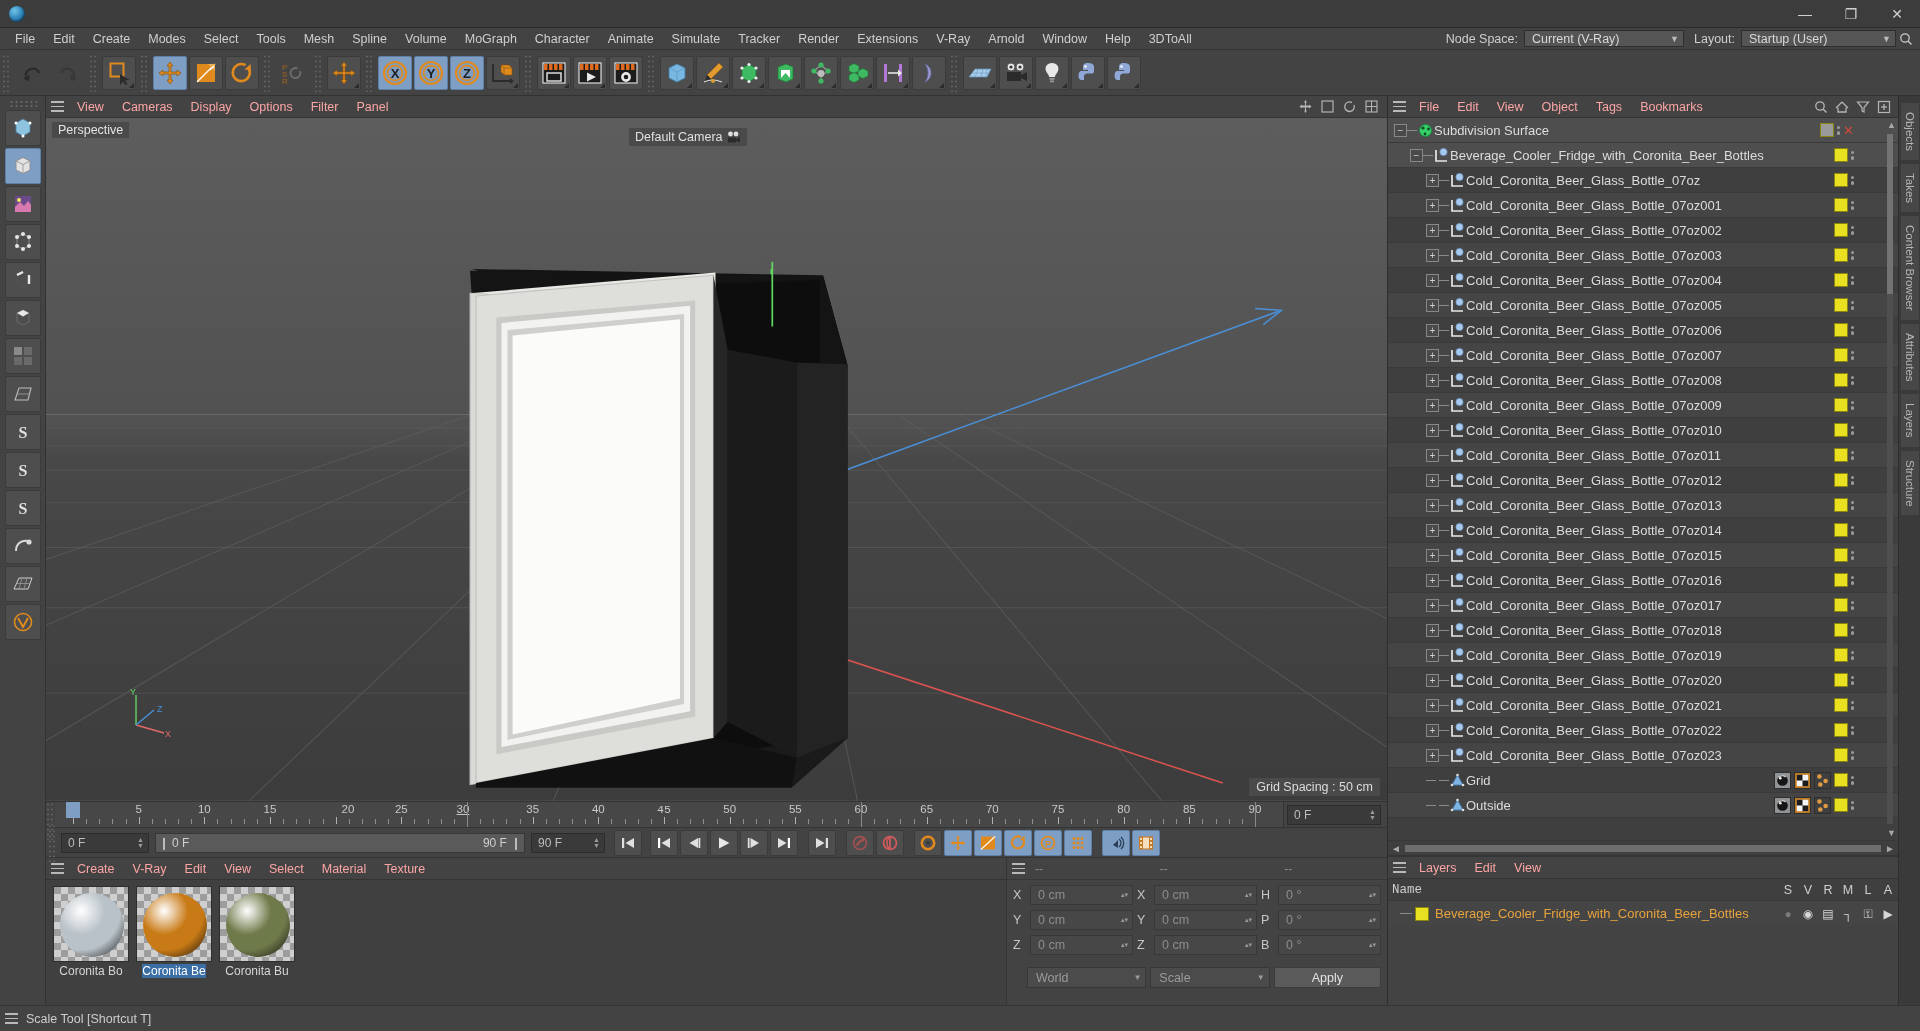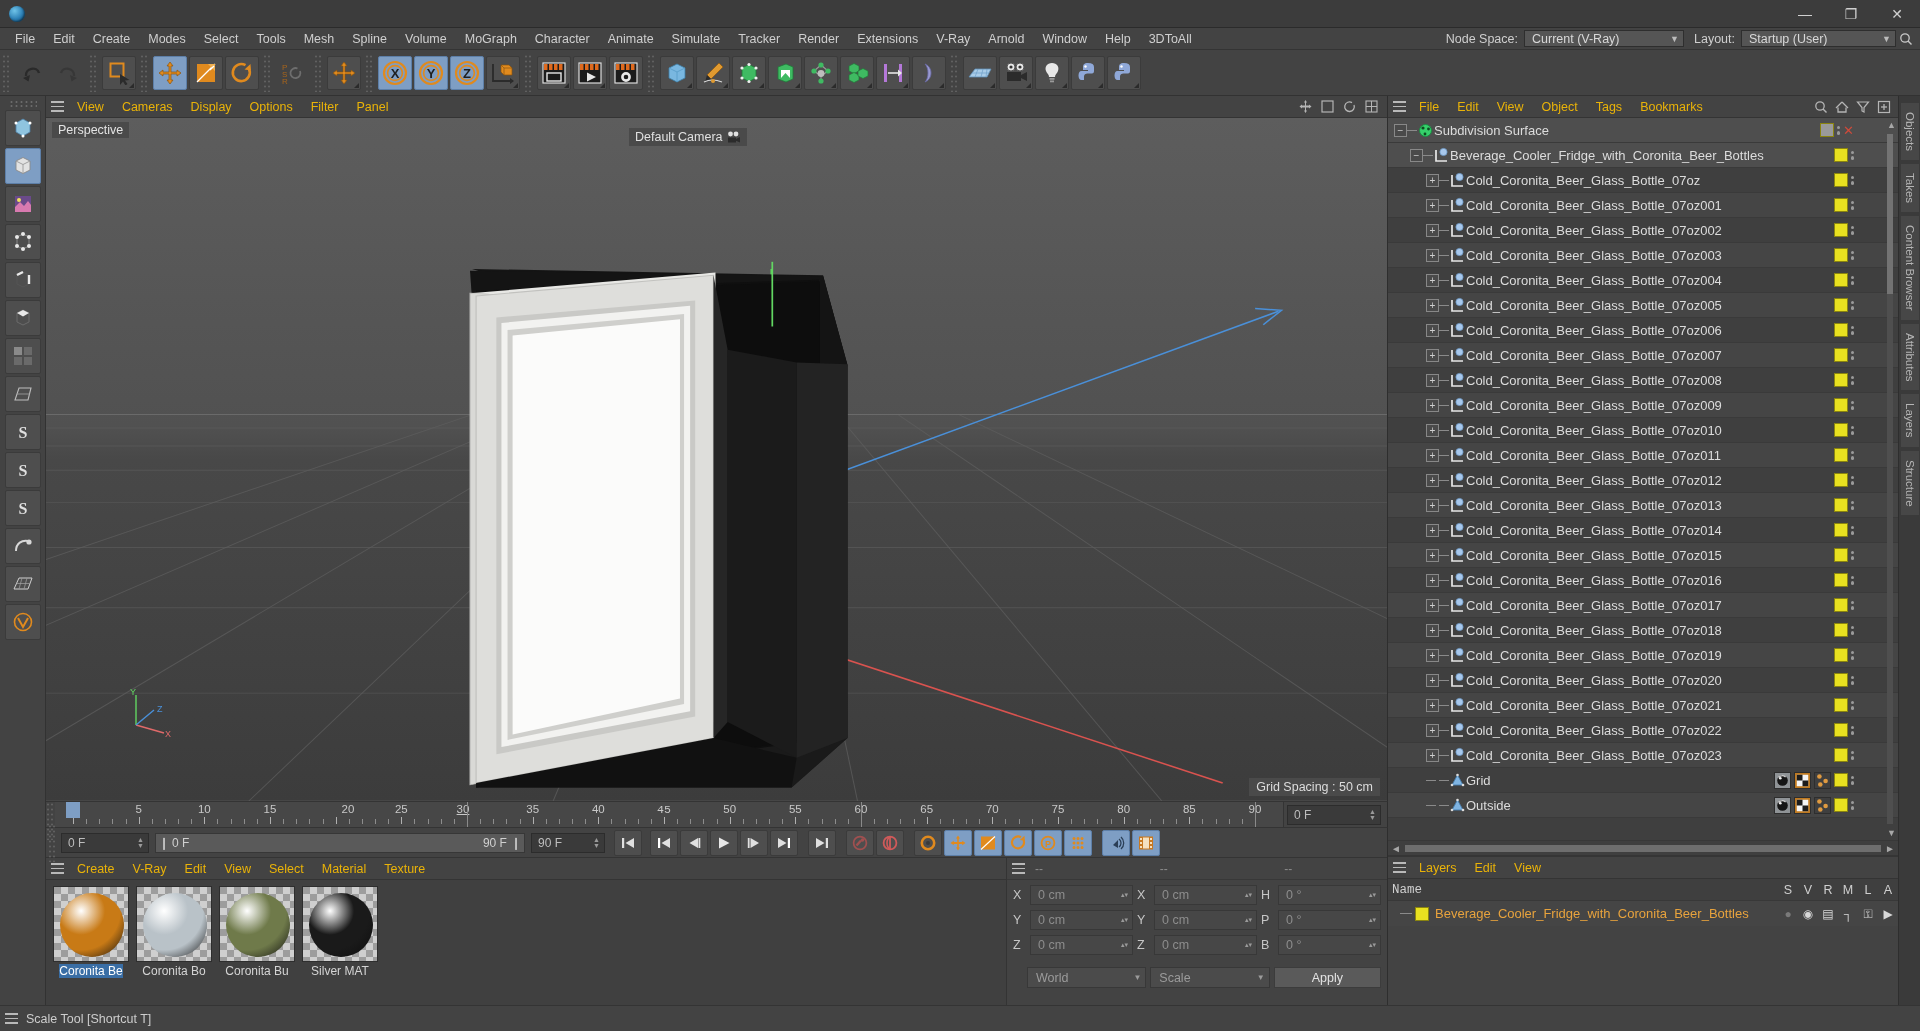"View" .panelmenu .mi { color: #eab308 -> #fca5a5 }
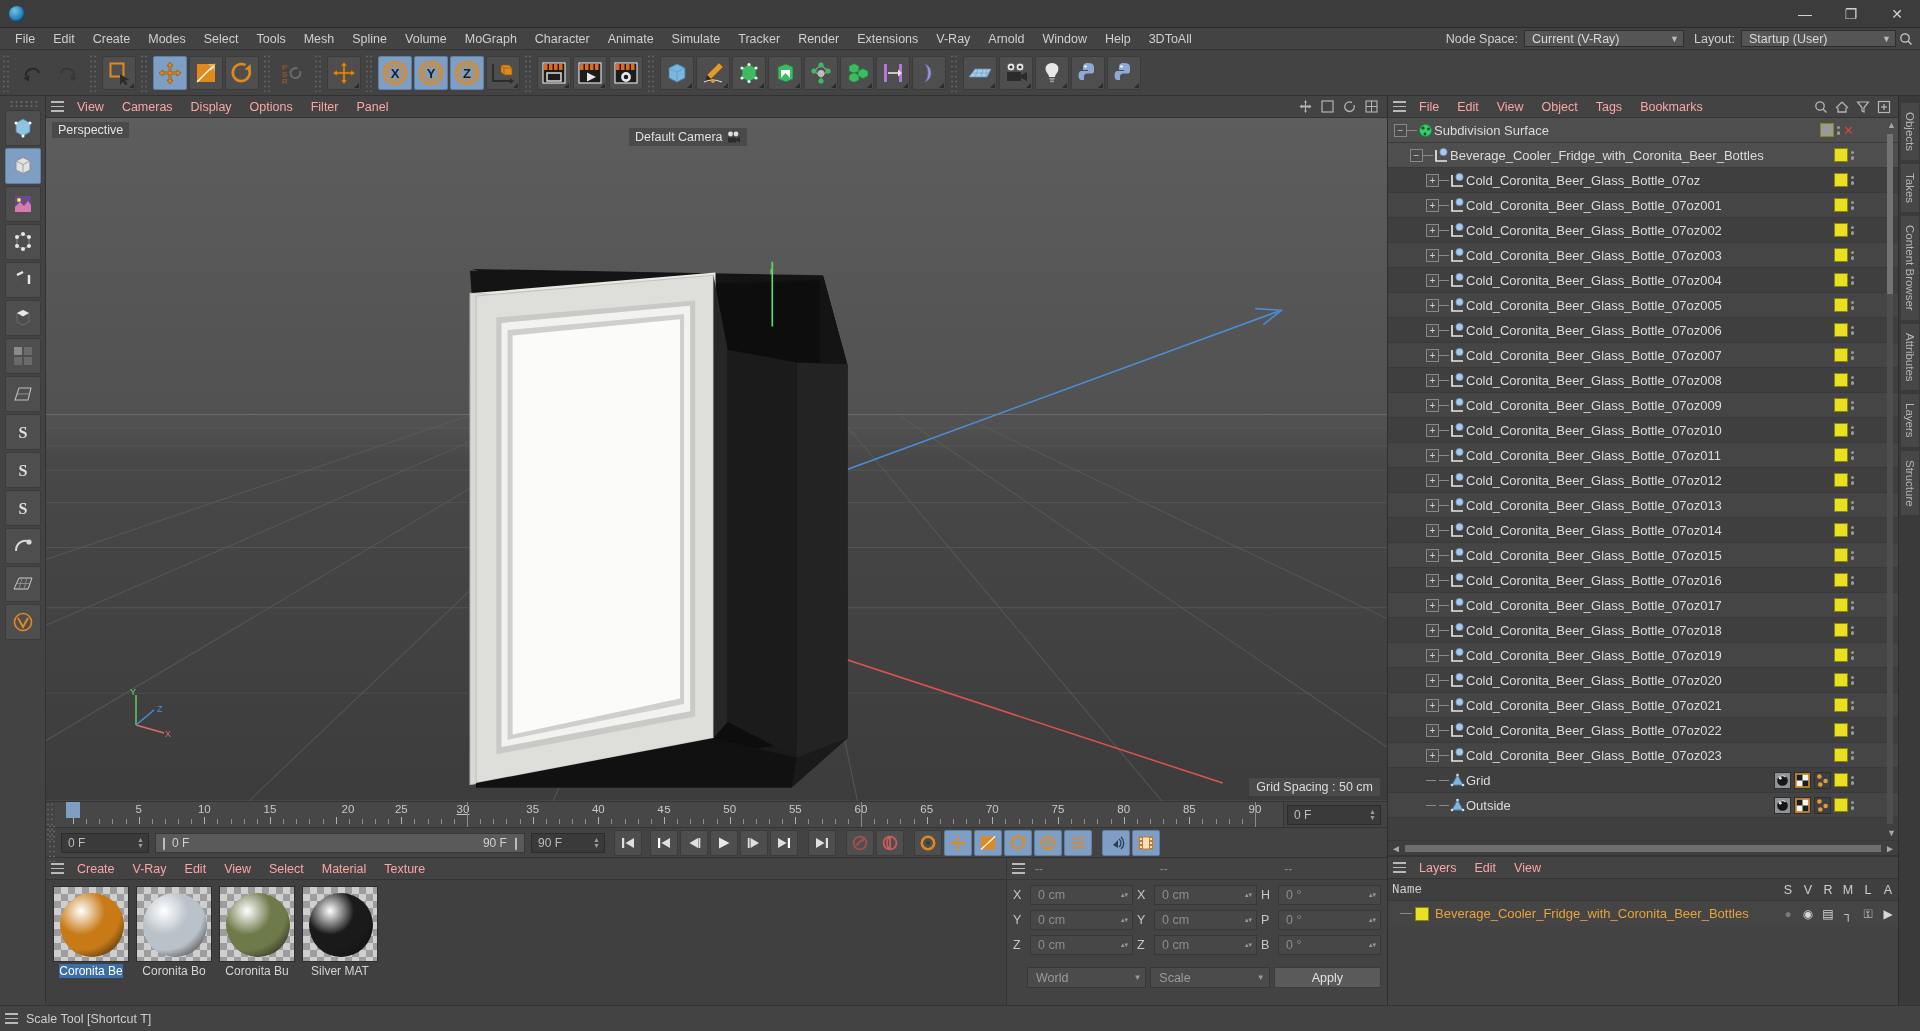"Coronita Be" div.mat { order: before "Coronita Bo" -> after "Coronita Bo" }
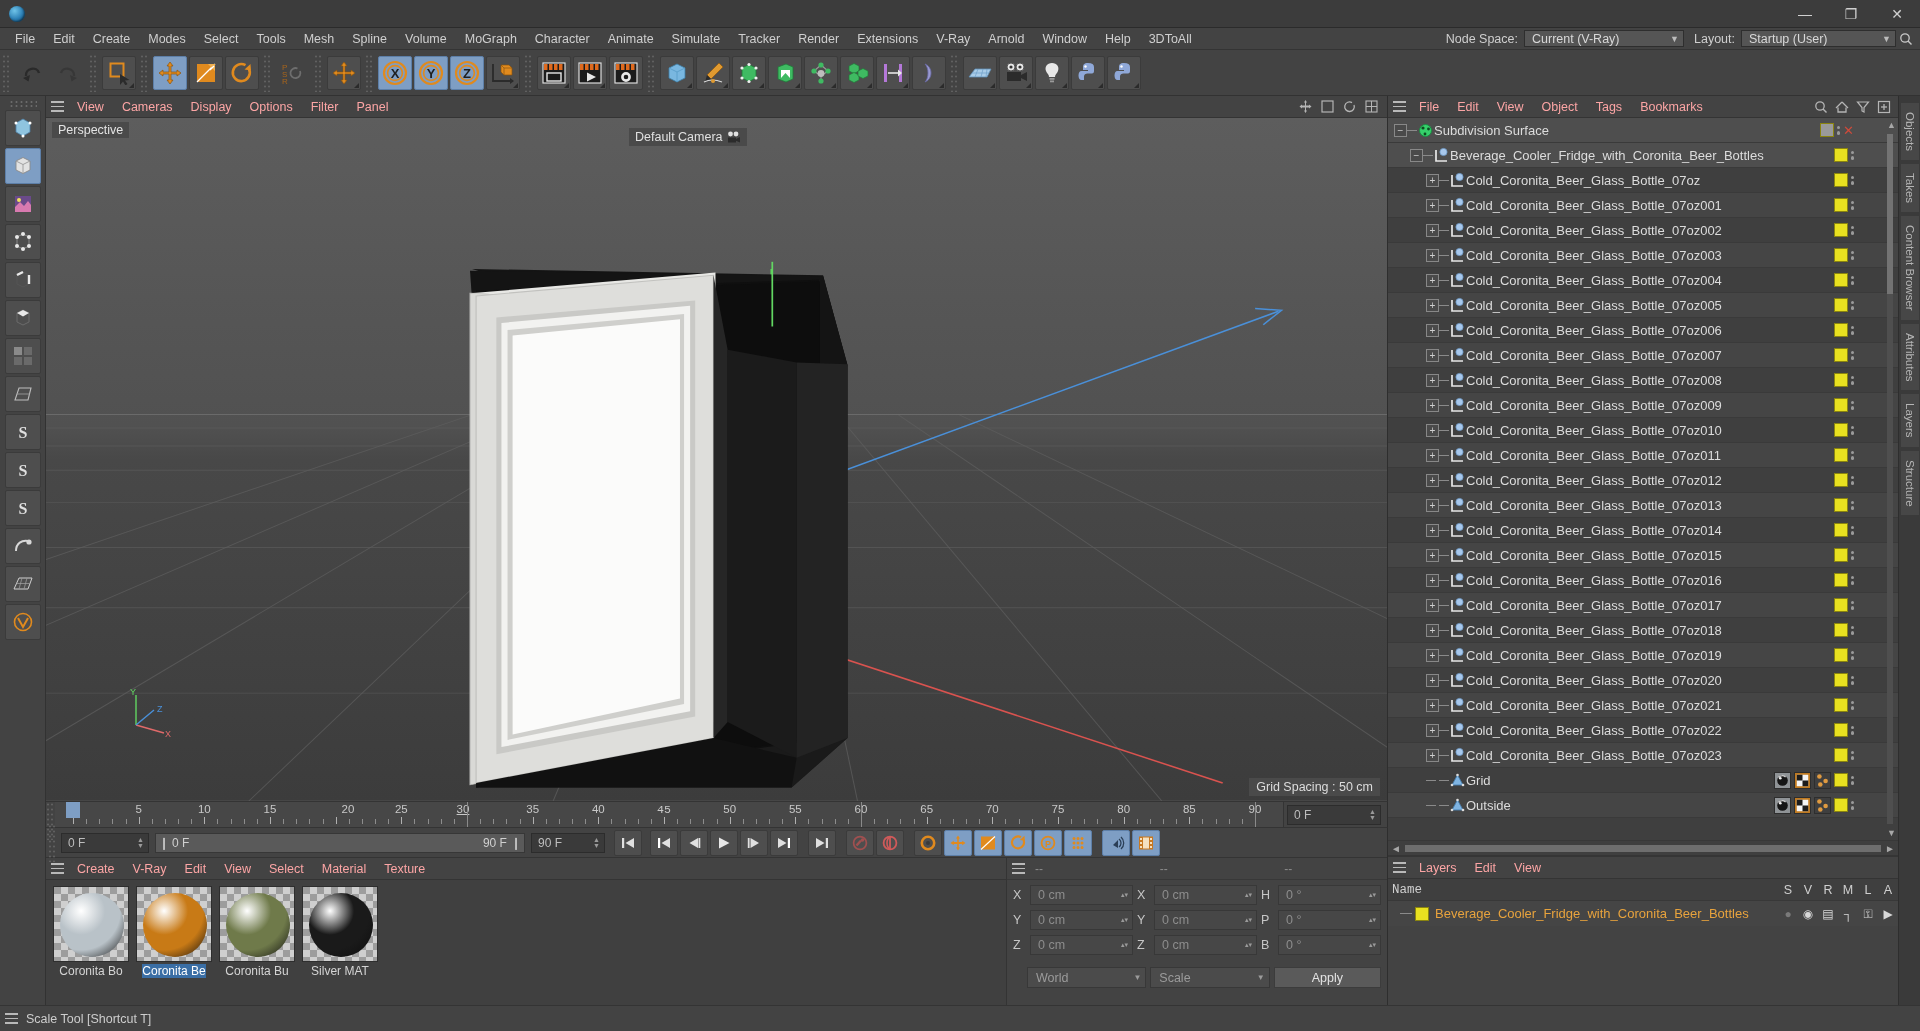"Silver MAT" div.mat { html: <div> <div> <div></div> </div> <div>Silver MAT</div> </div> -> none }
